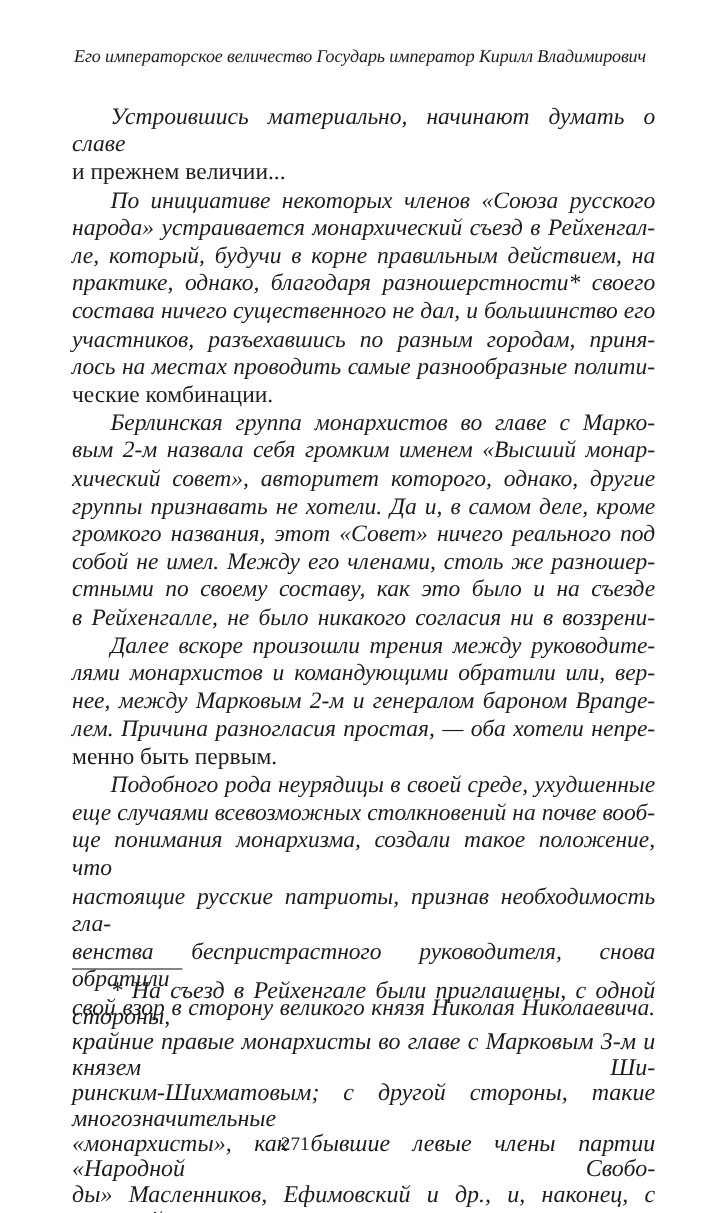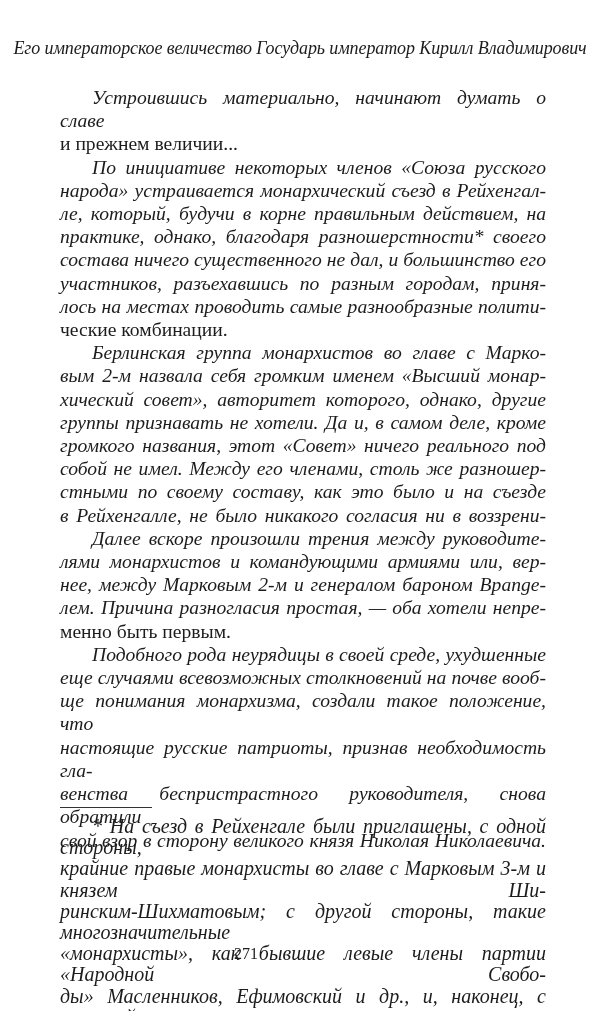"Его императорское величество Государь" .running-head { font-size: 18px -> 15px }
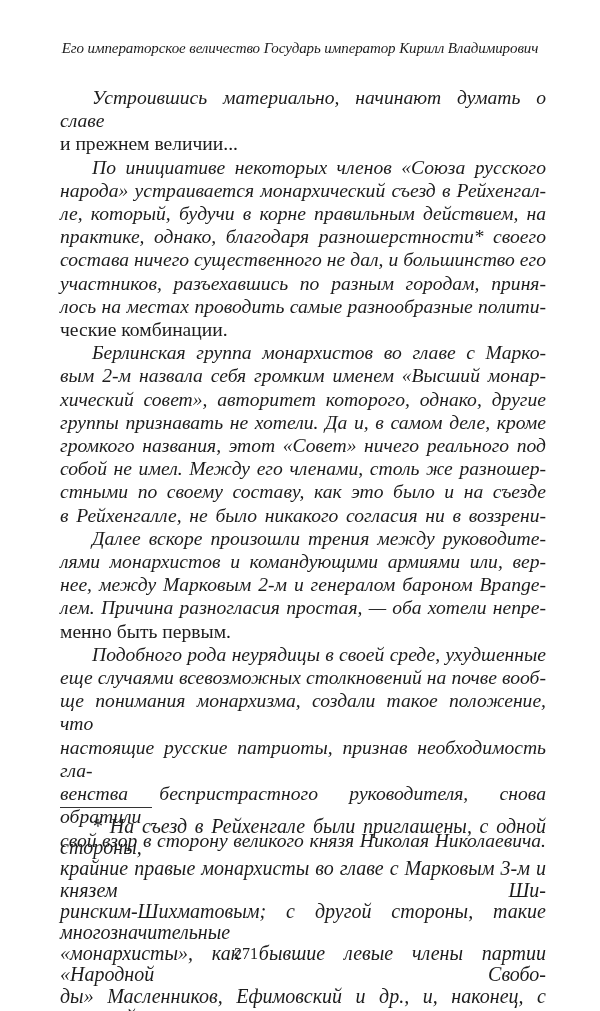"лями монархистов и командующими армиями" span.jl { text: армиями -> обратили }
